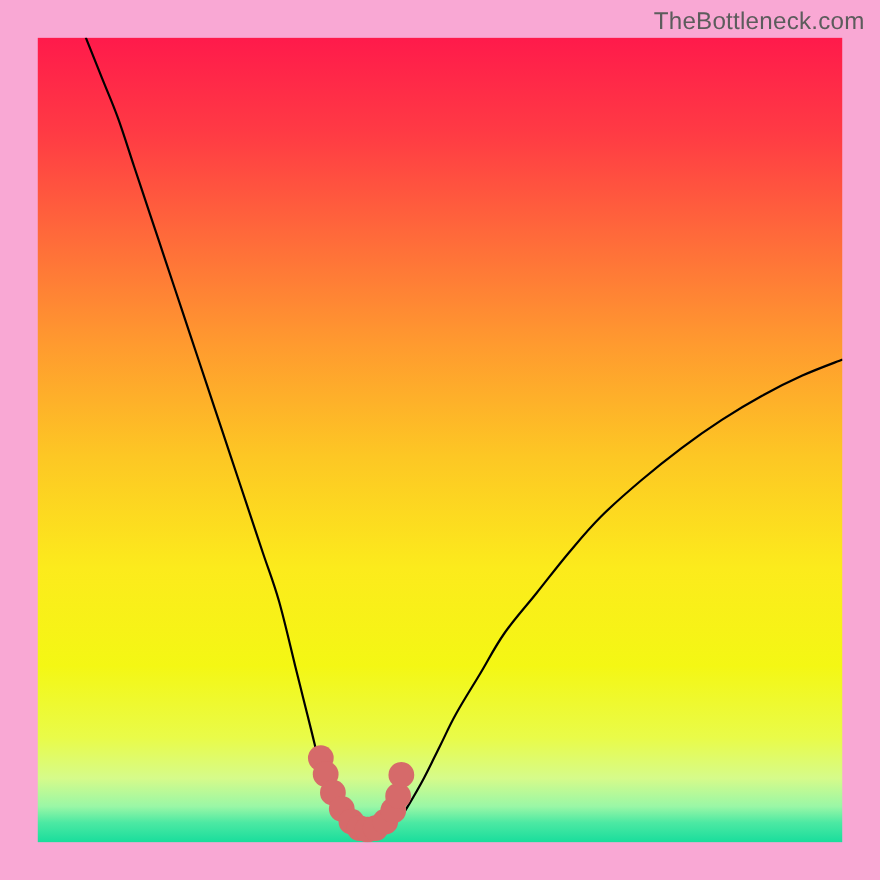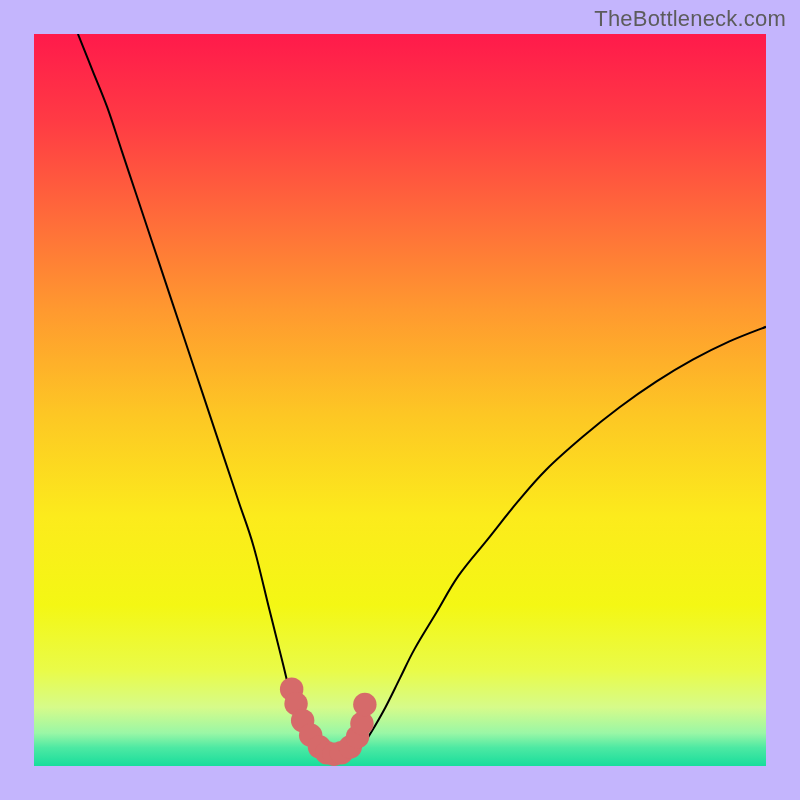"TheBottleneck.com" .frame { background: #c4b5fd -> #f9a8d4 }
